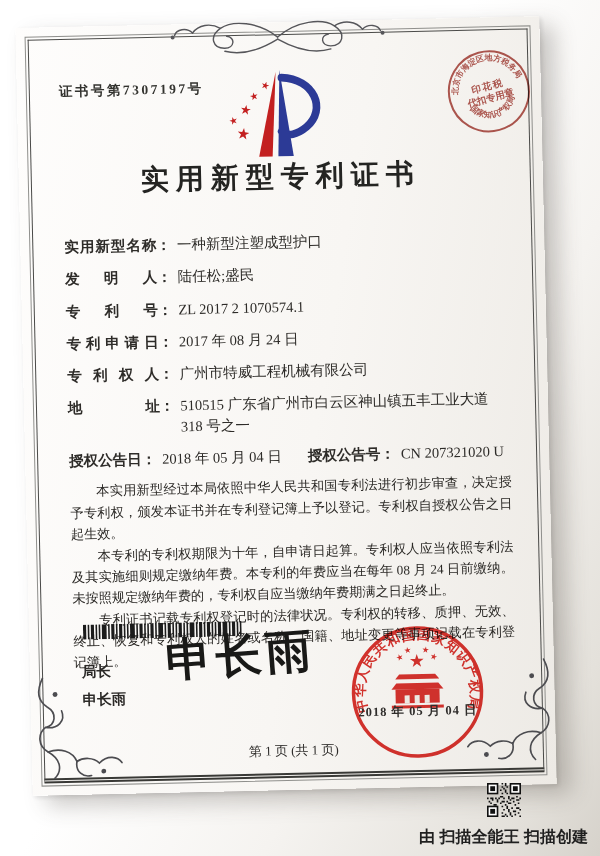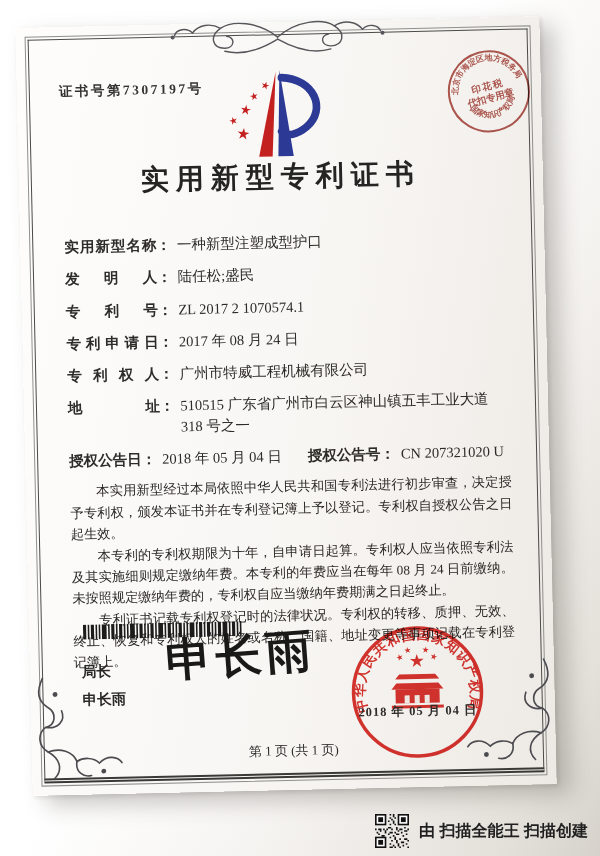"由 扫描全能王 扫描创建" .scan-footer { flex-direction: none -> column }
